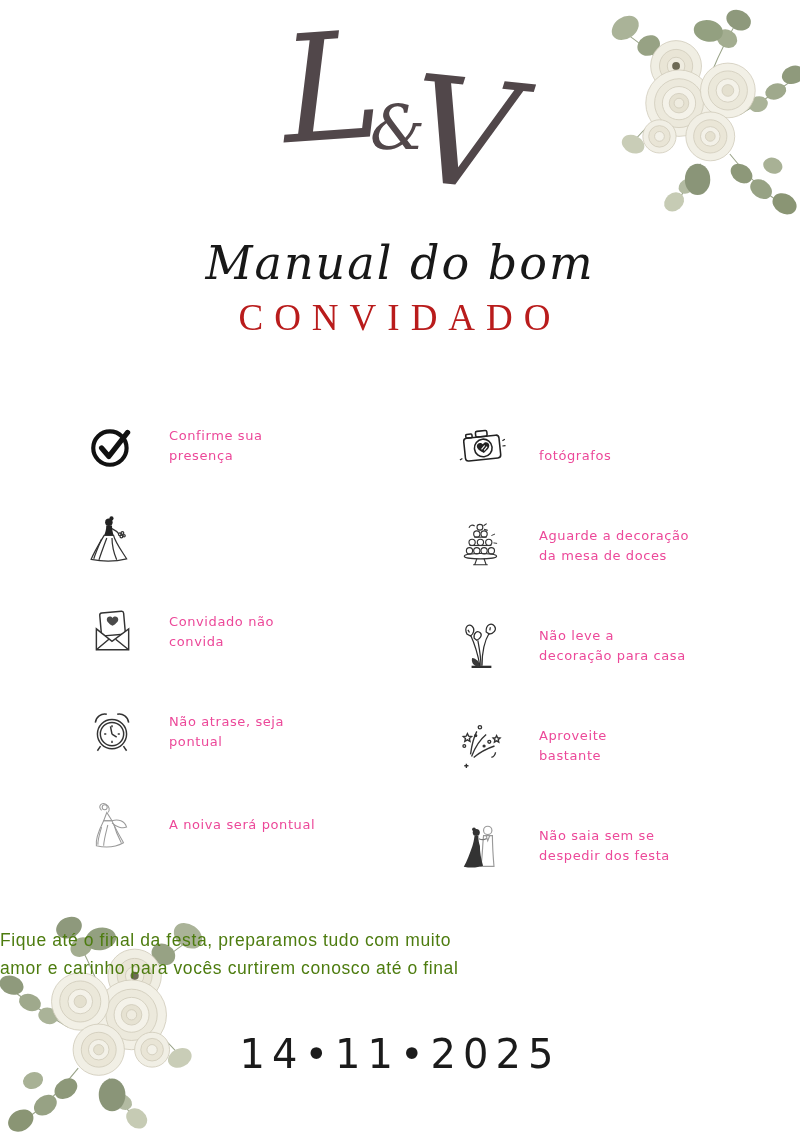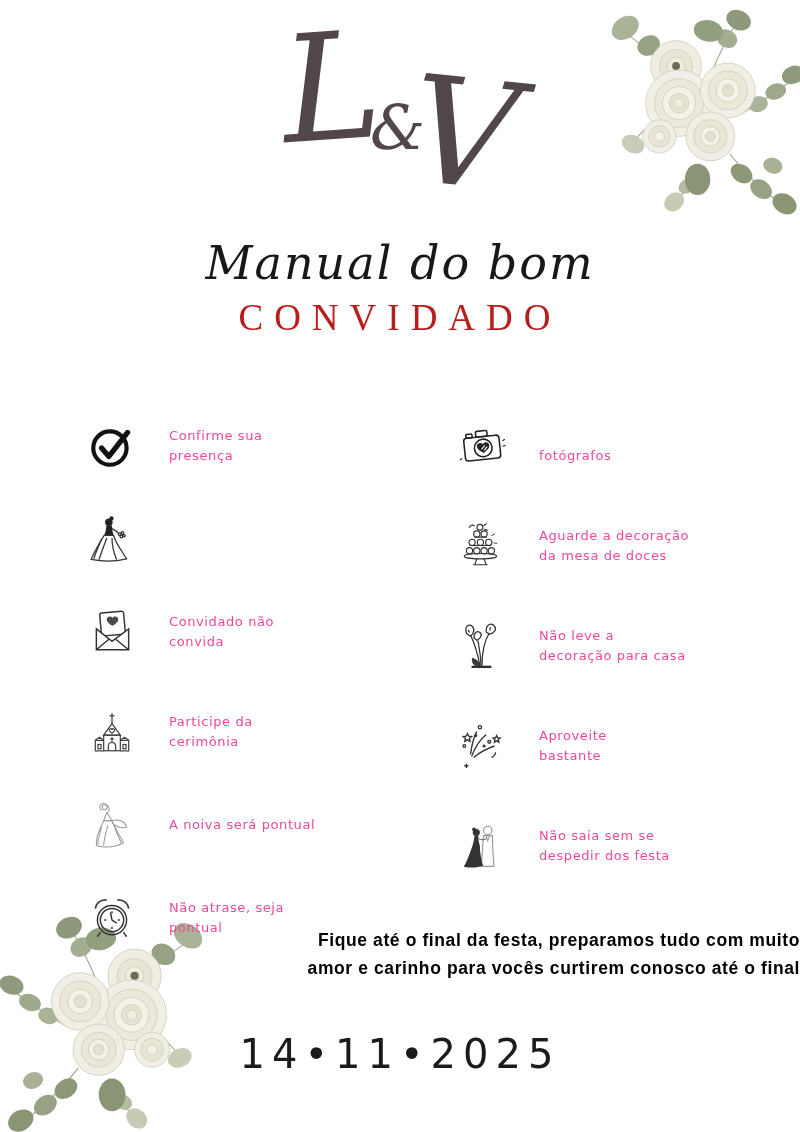"Participe da" div.item { html: <div> <span> <svg> <path></path> <rect></rect> <path></path> <path></path> <path></path> <path></path> <path></path> <path></path> <rect></rect> <rect></rect> </svg> </span> <p><span>Participe da</span><br><span>cerimônia</span></p> </div> -> none }
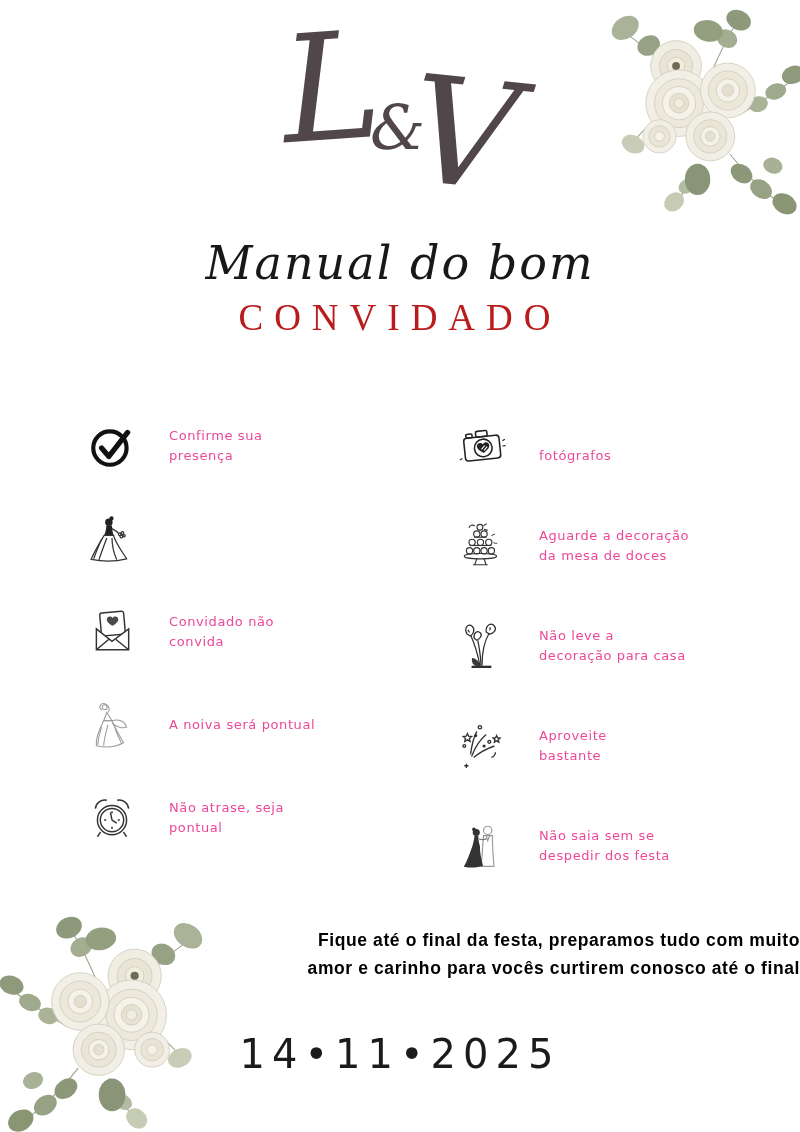"A noiva será pontual" div.item { order: before "Não atrase, seja" -> after "Não atrase, seja" }
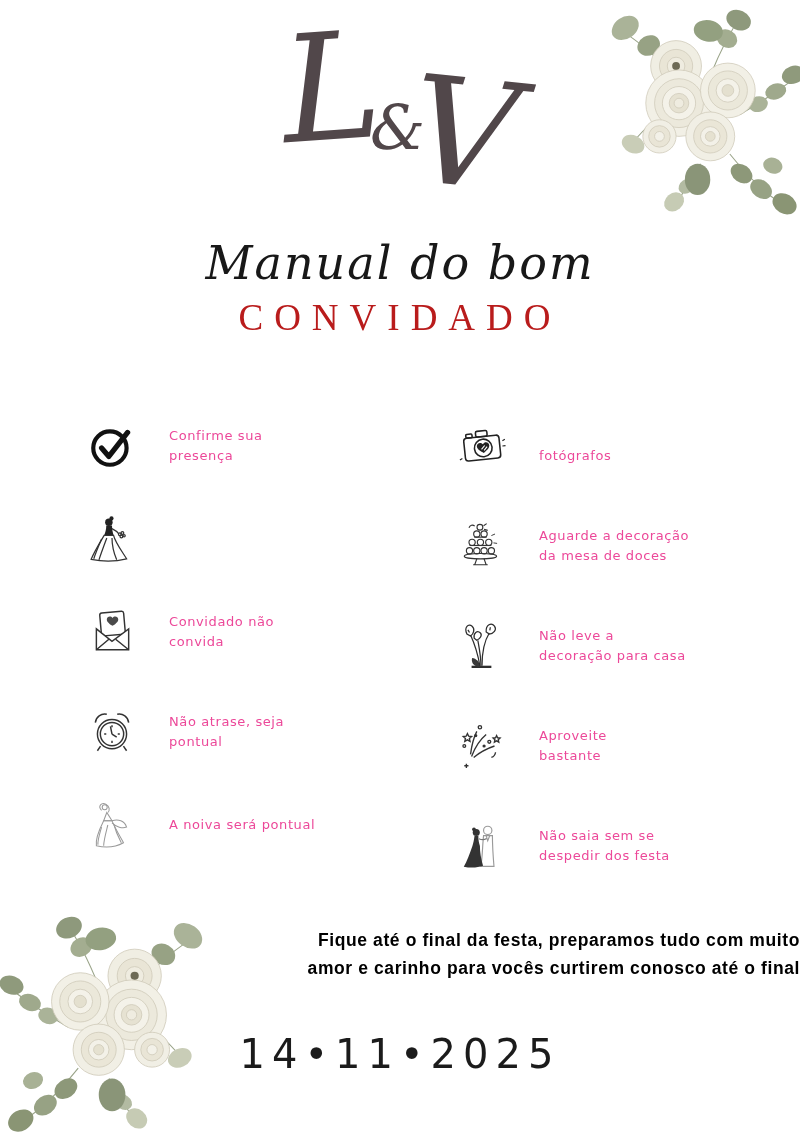"Fique até o final da" .footer-note { color: #000000 -> #4d7c0f; font-weight: 700 -> 400; text-align: right -> left }
